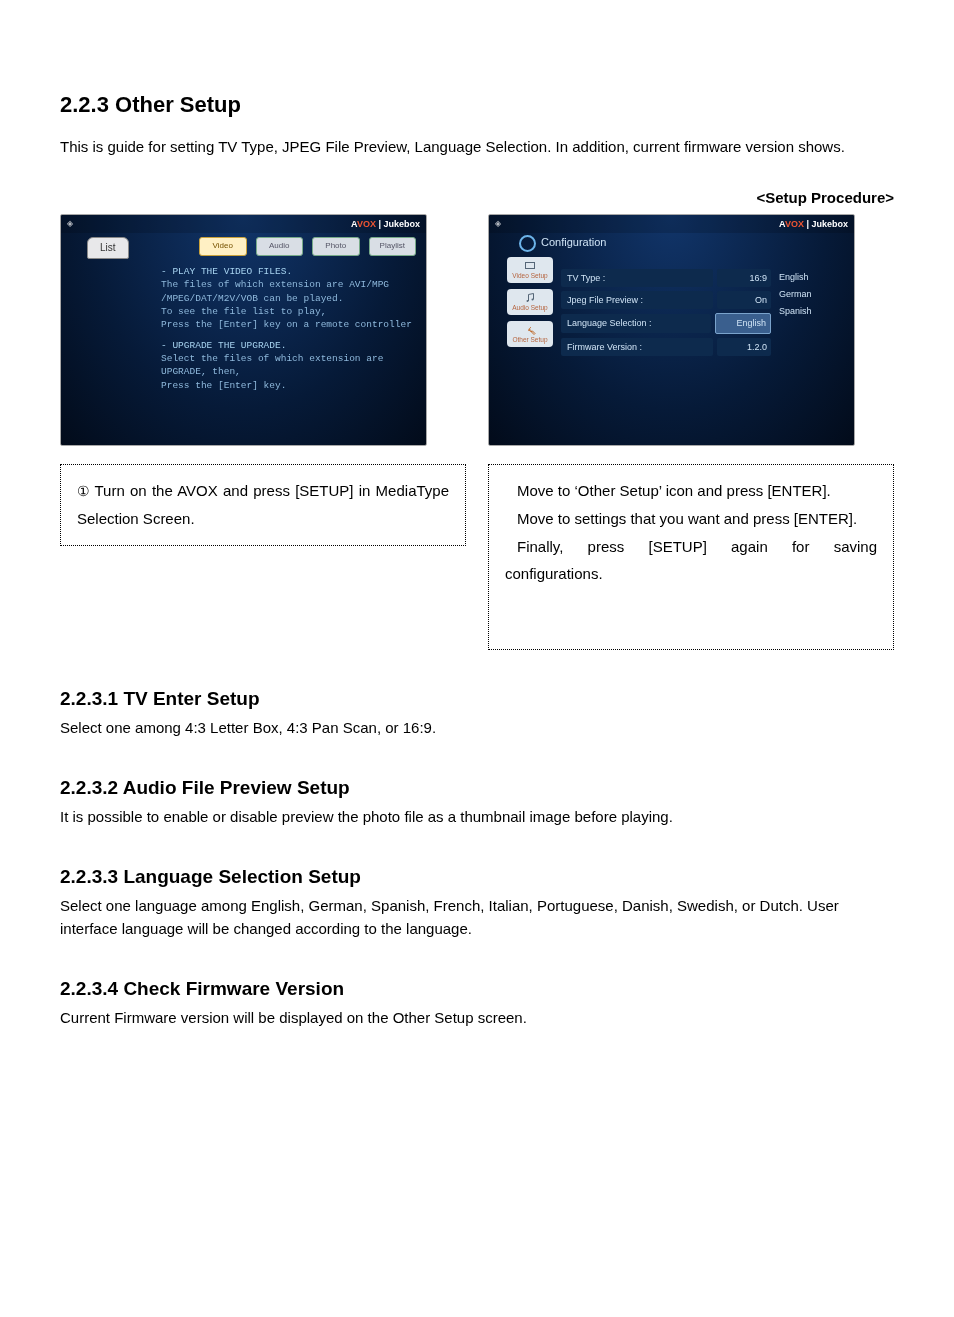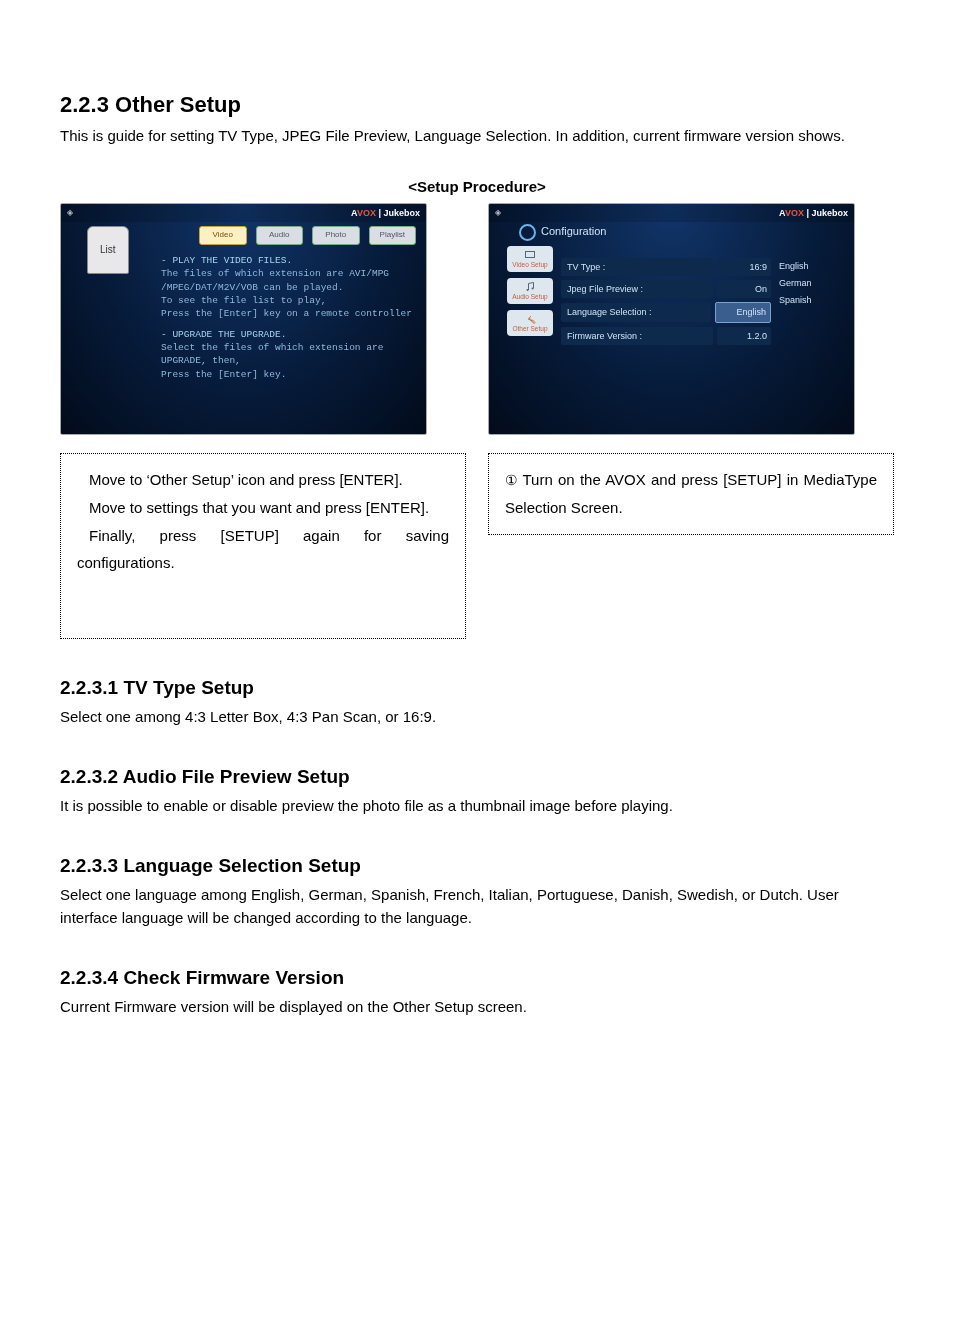"2.2.3 Other Setup" h2.section { margin: 30px 0 4px 0 -> 30px 0 15px 0 }
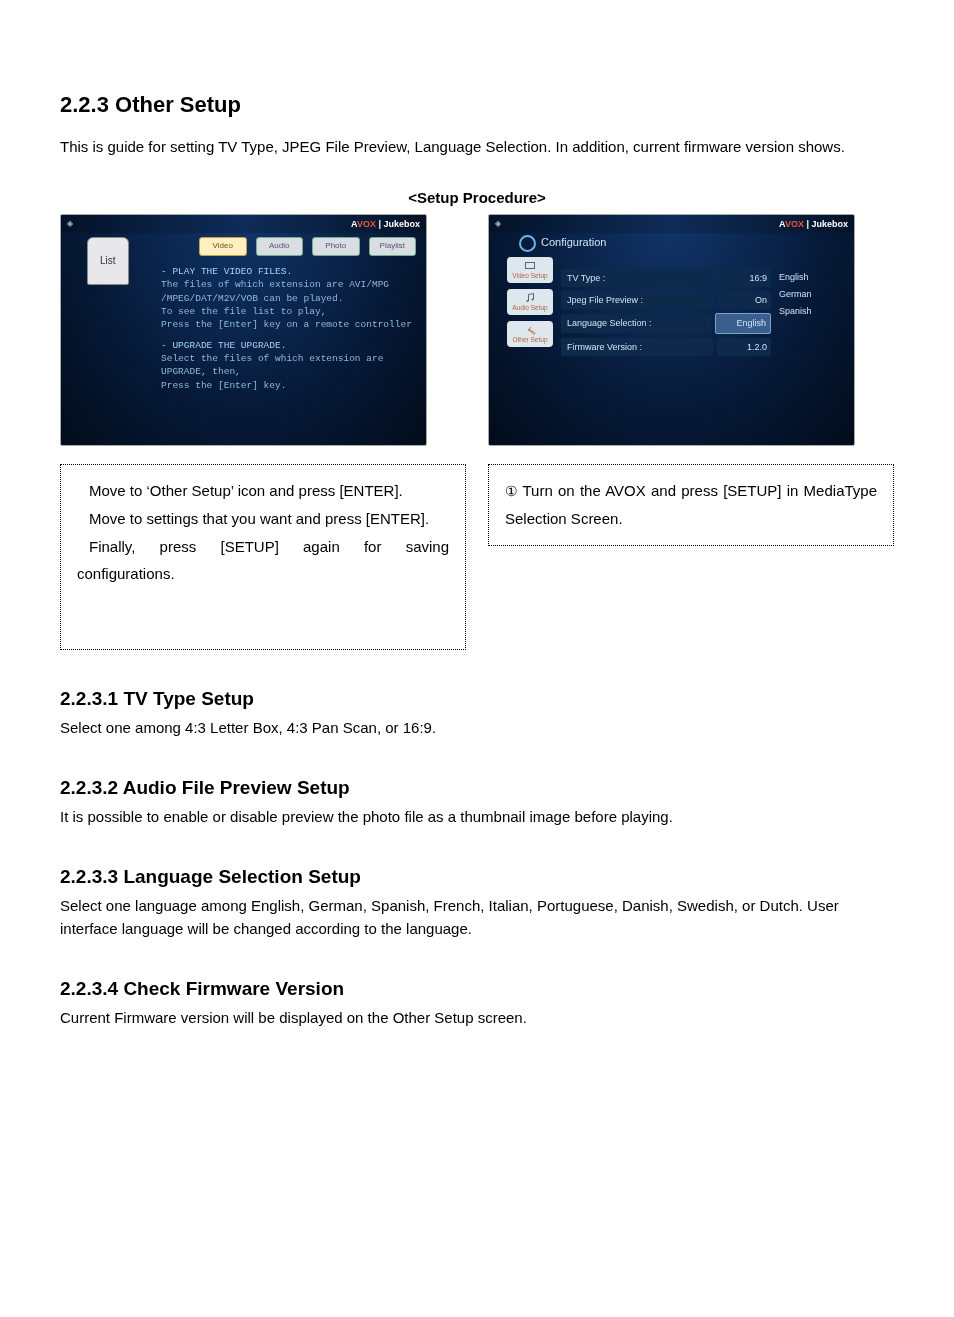"<Setup Procedure>" .setup-label { text-align: center -> right }
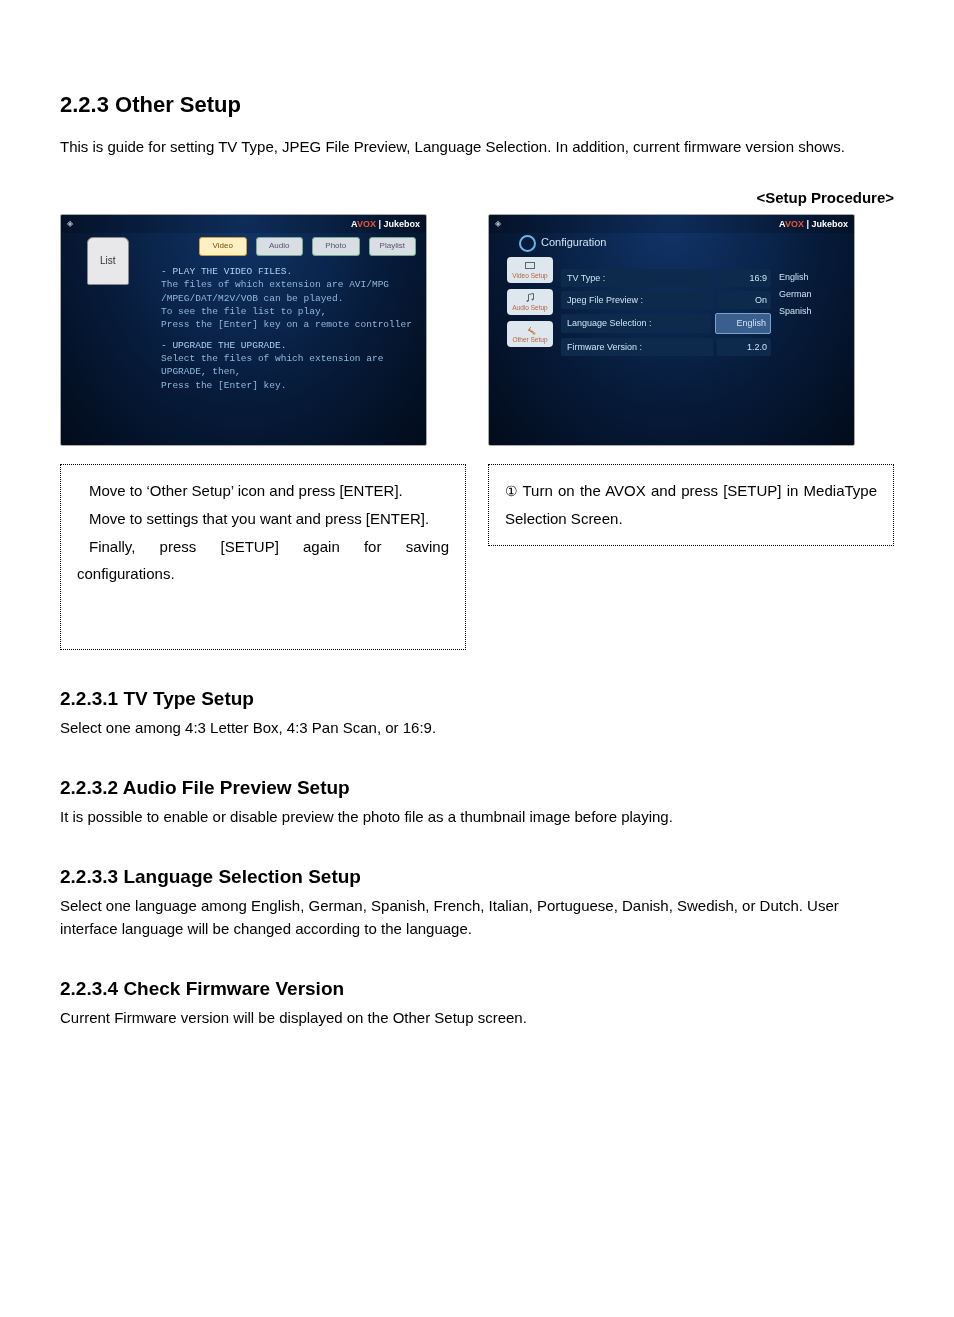"List" .list-tab { padding: 16px 12px -> 3px 12px }
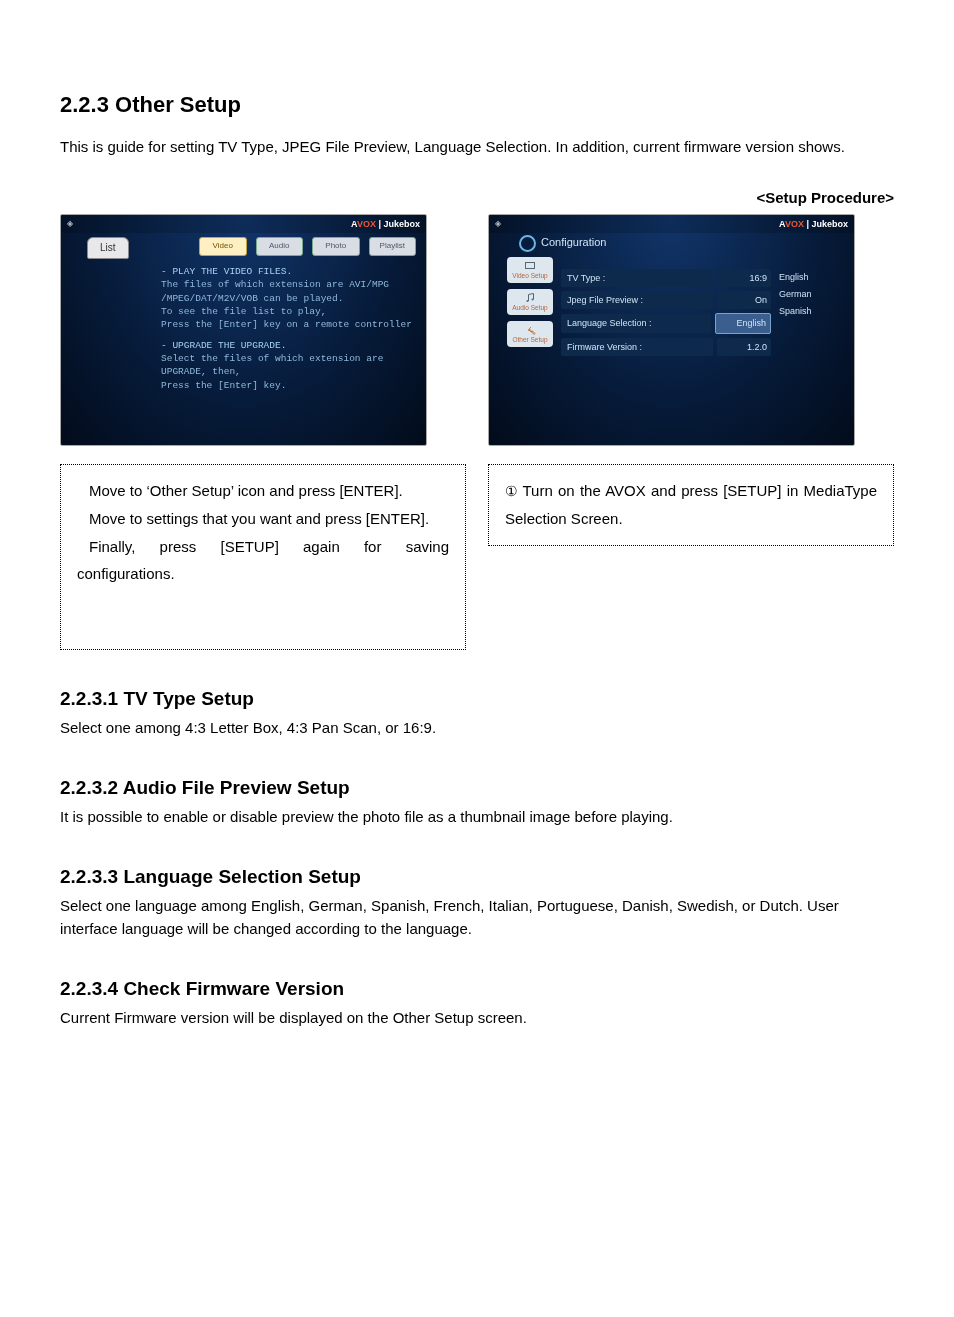"Move to ‘Other Setup’ icon" div.col { order: before "① Turn on the AVOX" -> after "① Turn on the AVOX" }
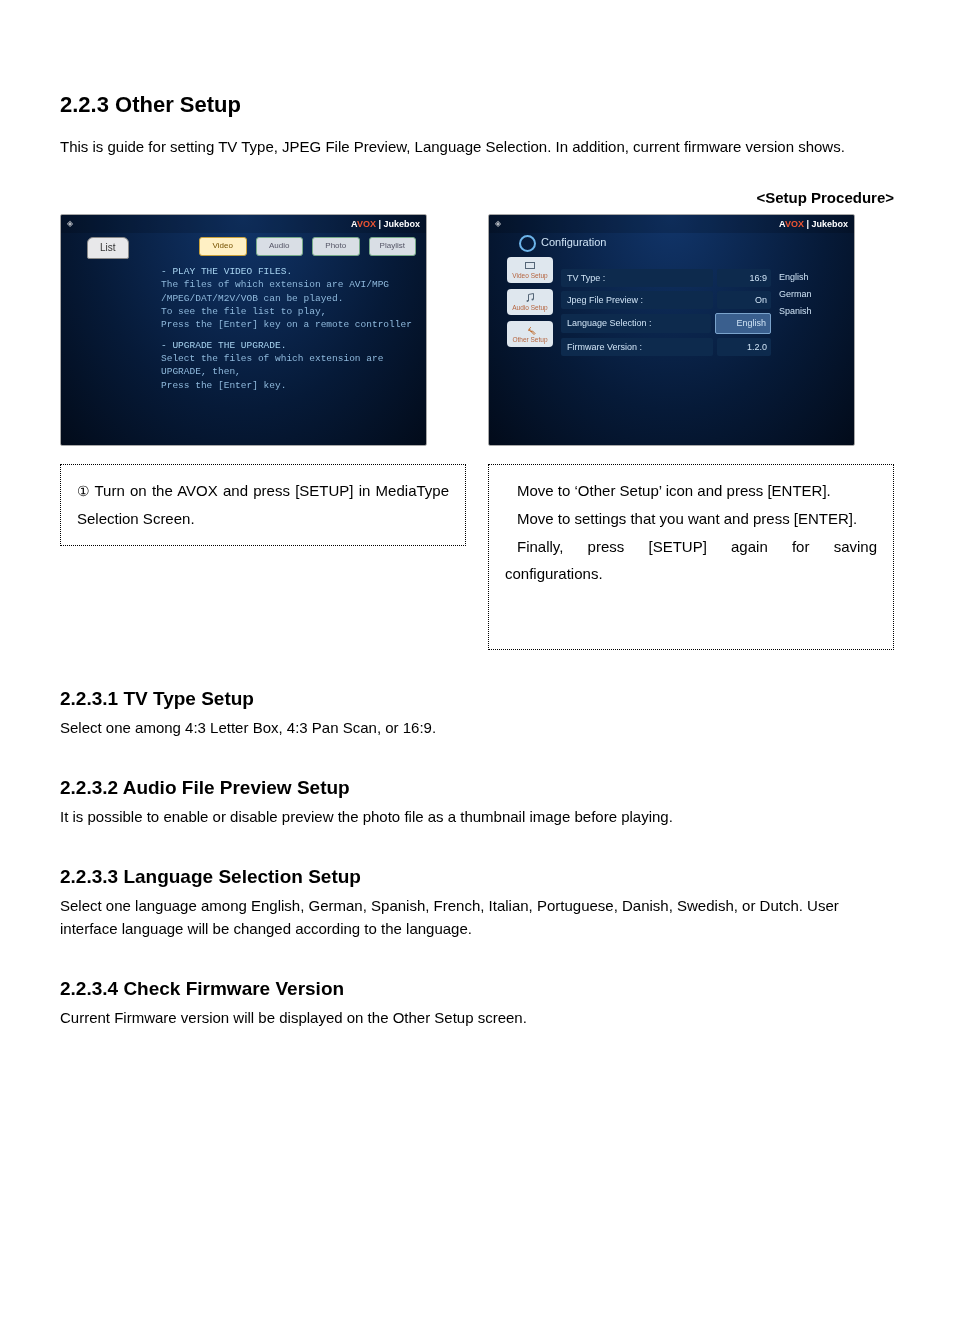"2.2.3.1 TV Type Setup" h3.subsection { text: Type -> Enter }
